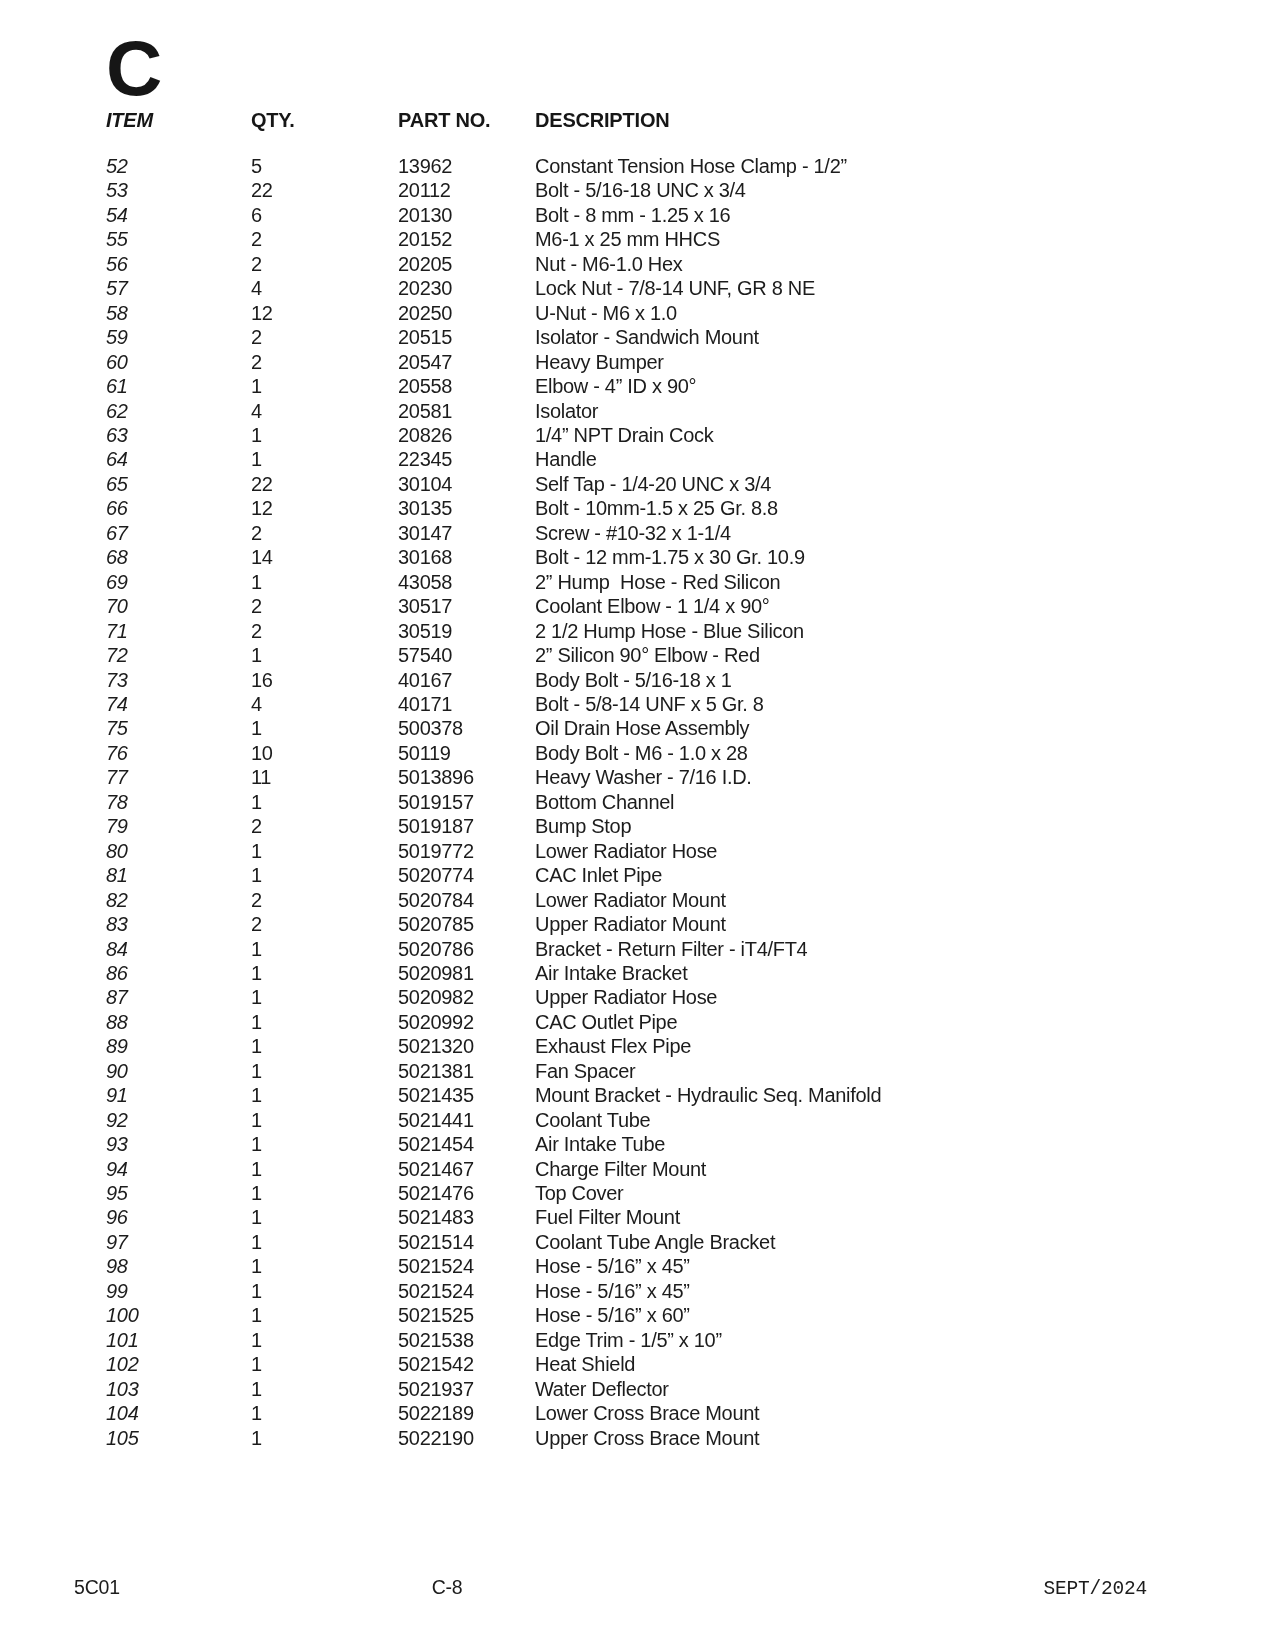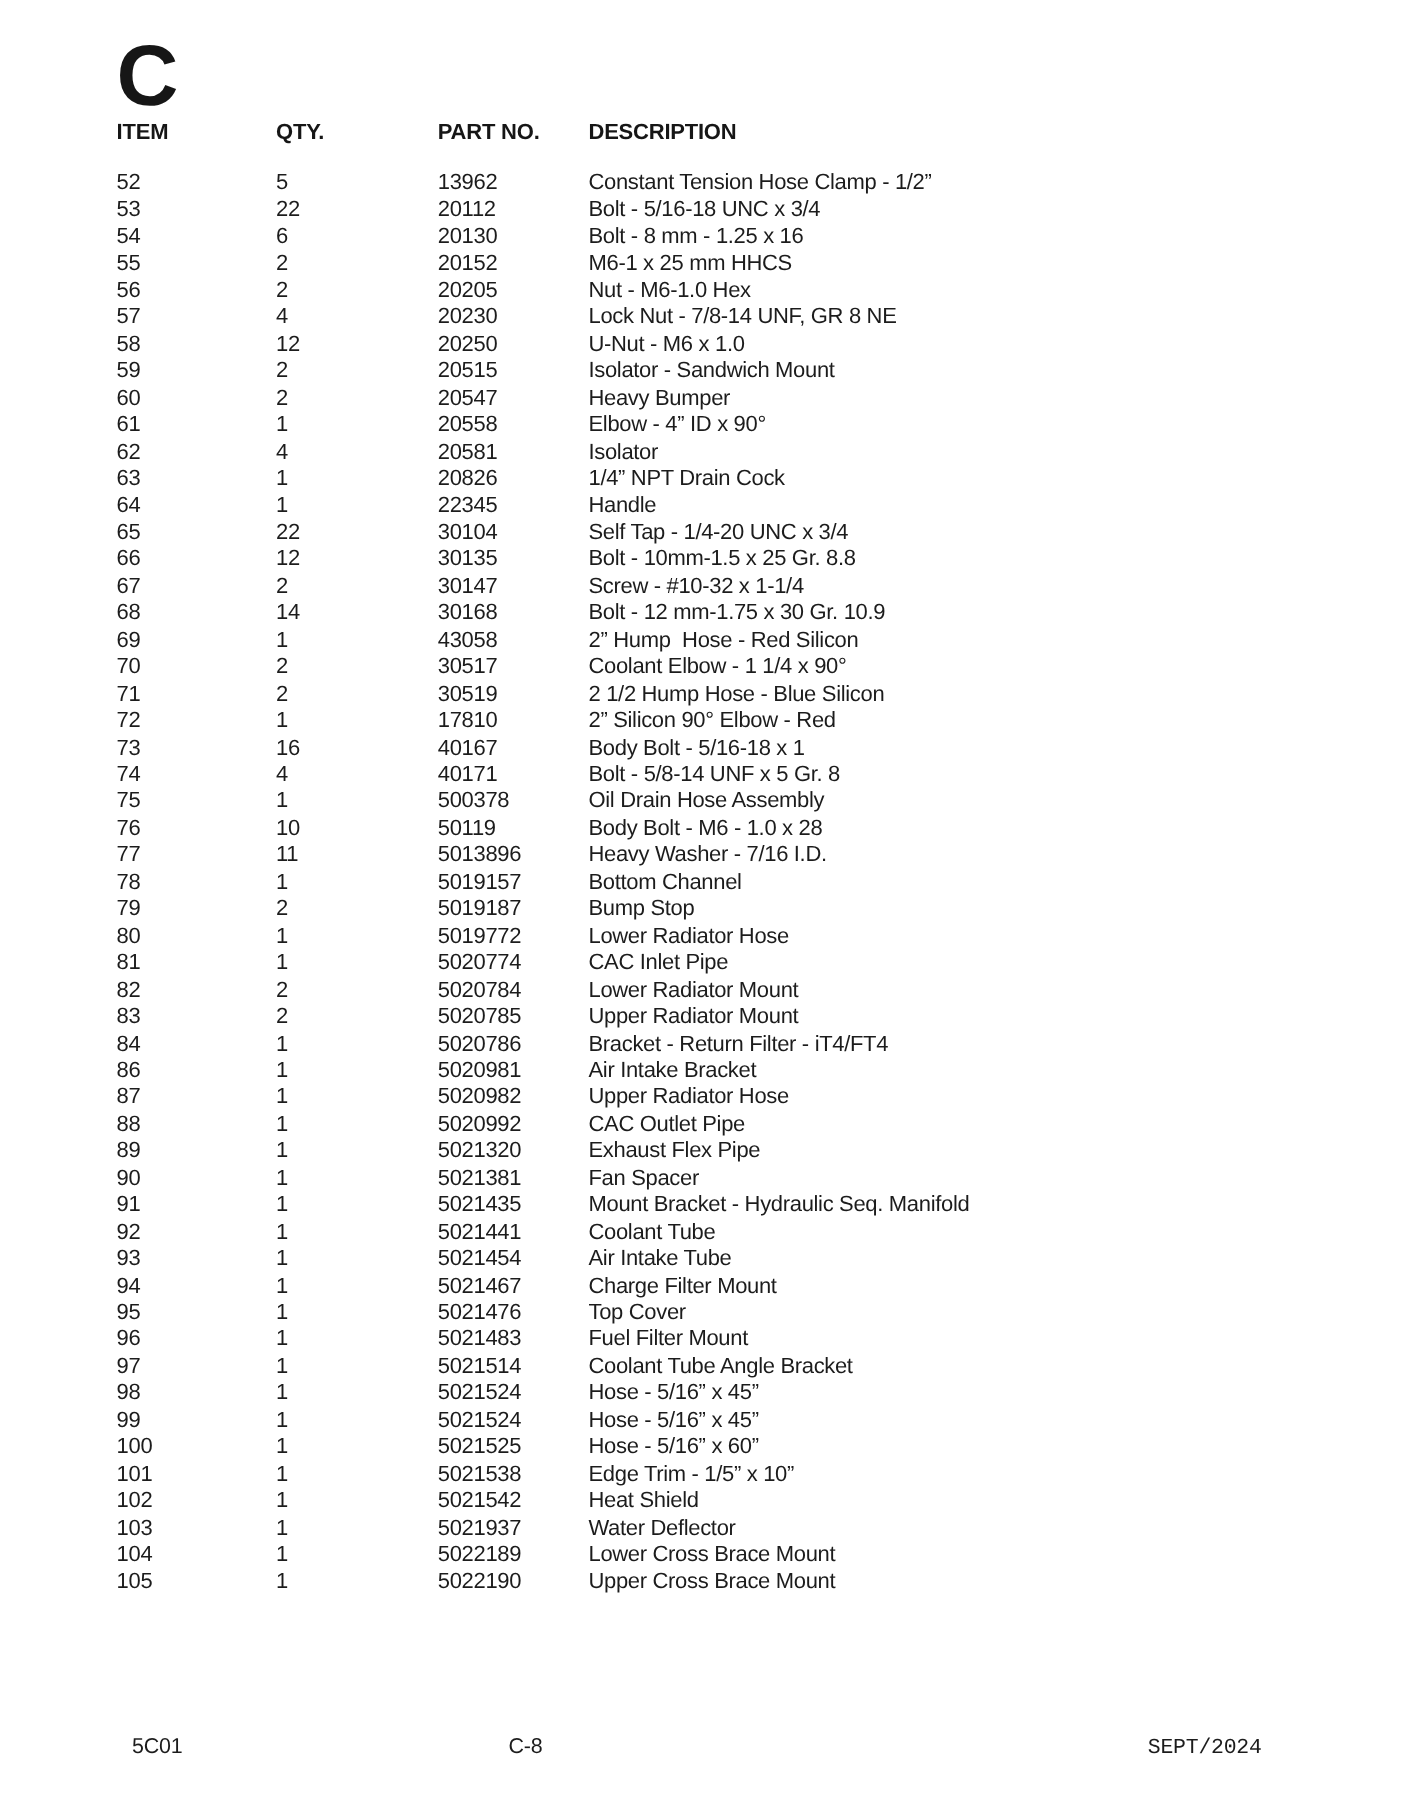"ITEM" .c-item { font-style: none -> italic }
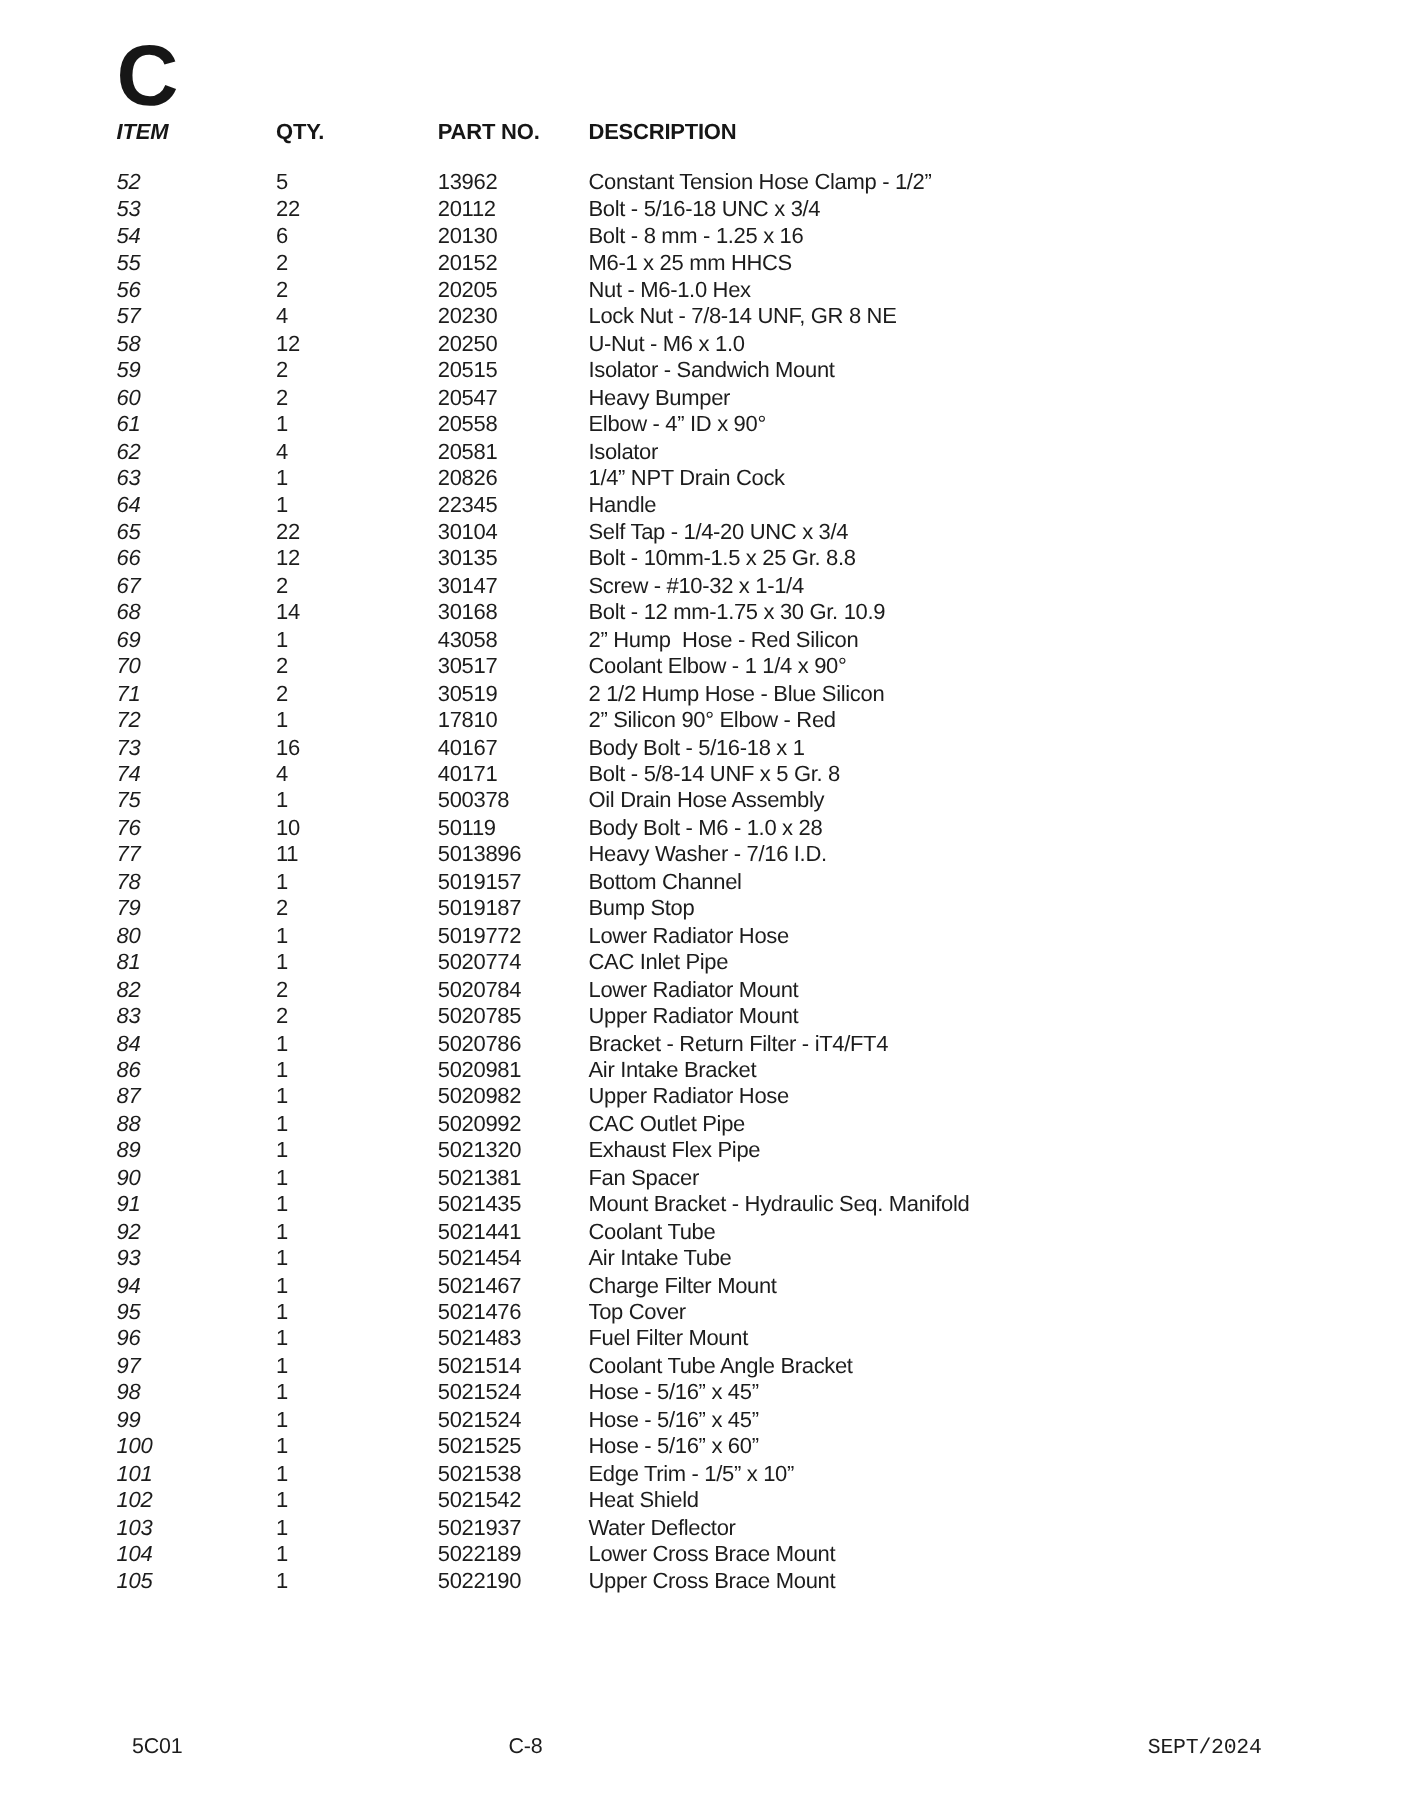"17810" td.c-part { text: 17810 -> 57540 }
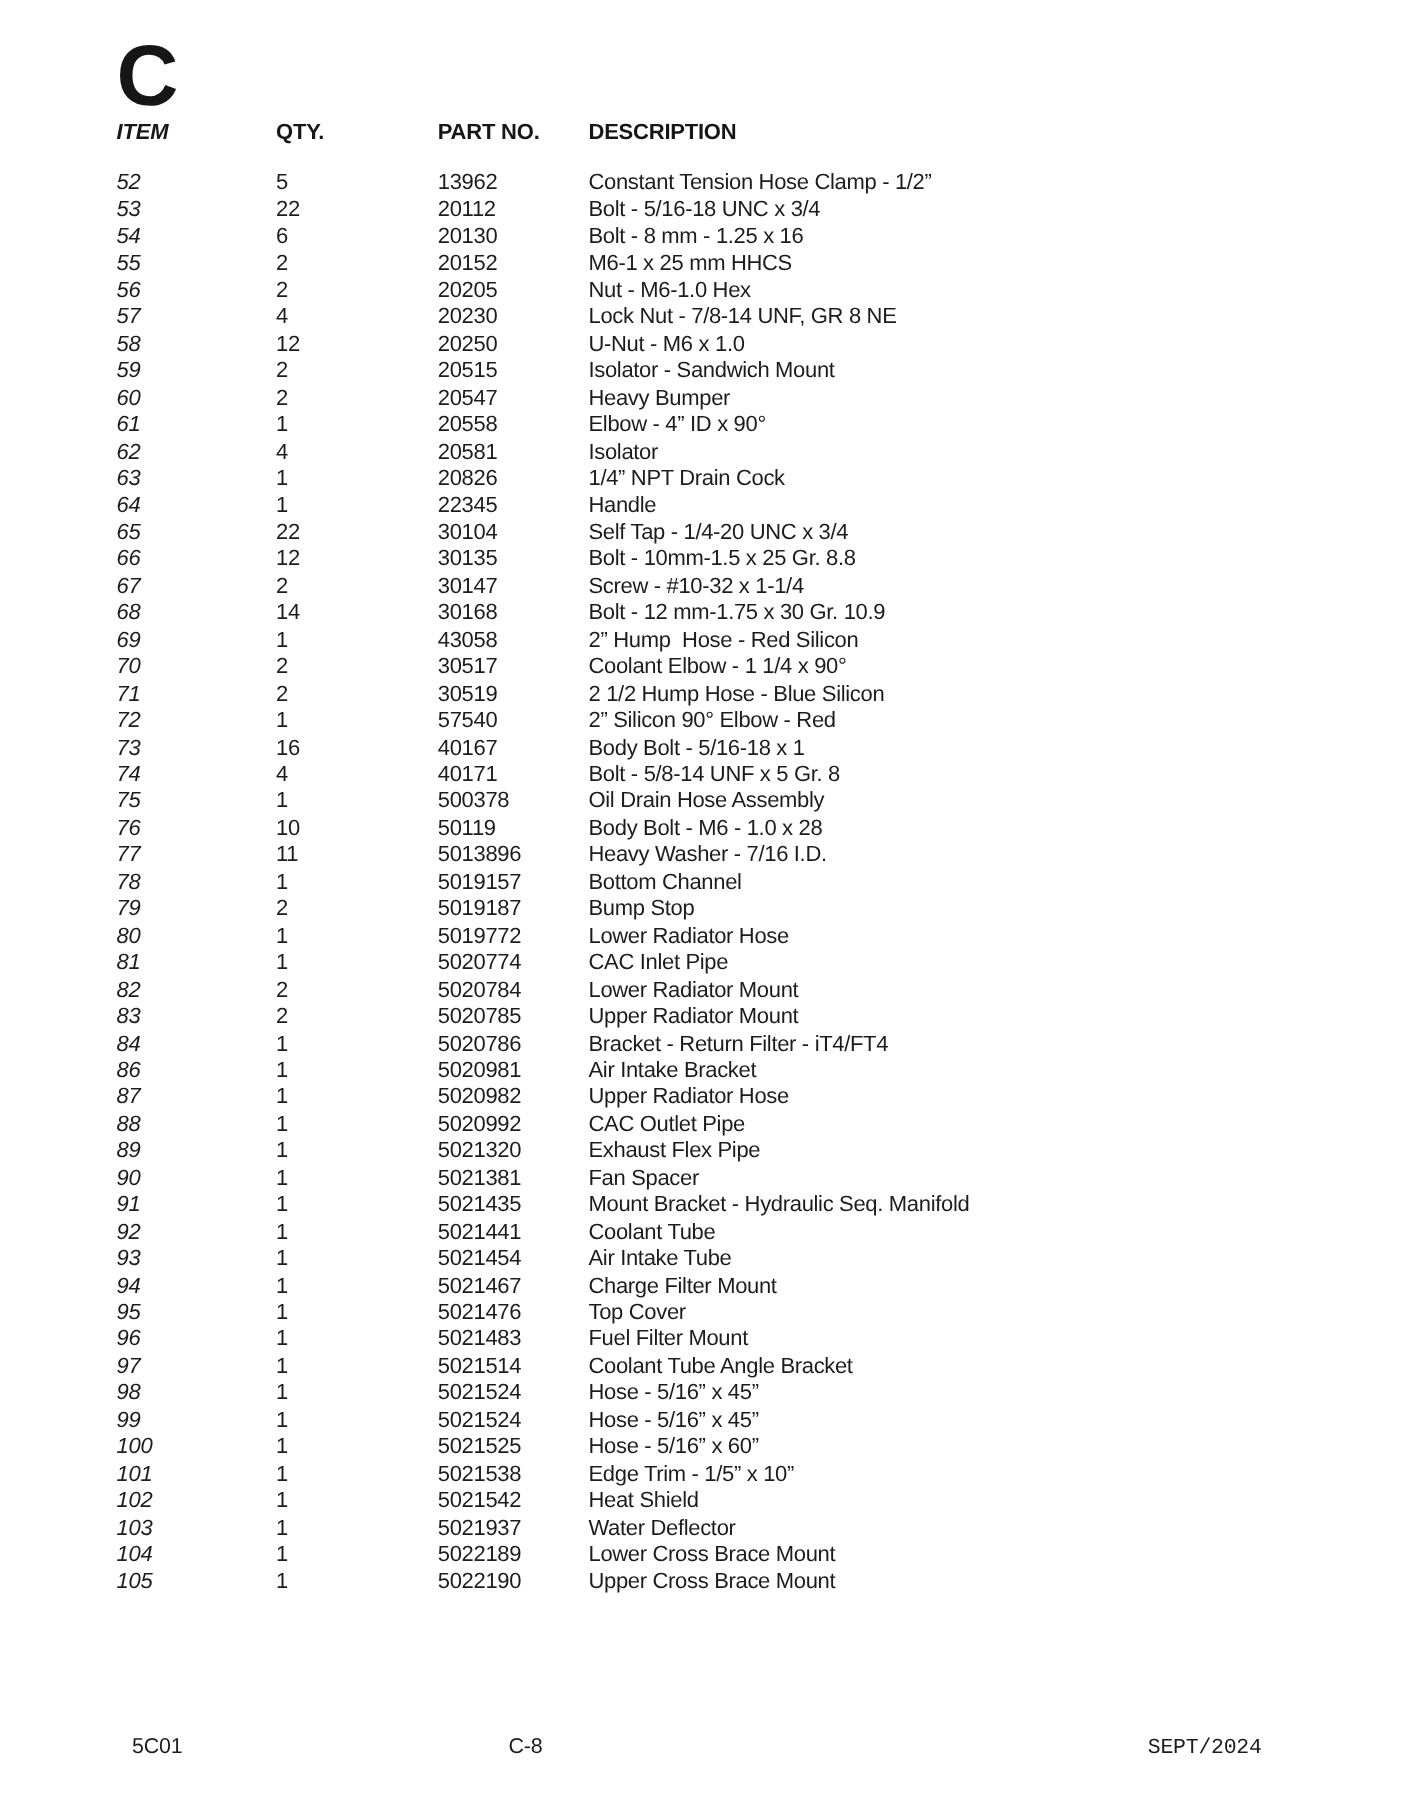"5C01" .footer { padding: 0 128px 0 120px -> 0 128px 0 74px }
